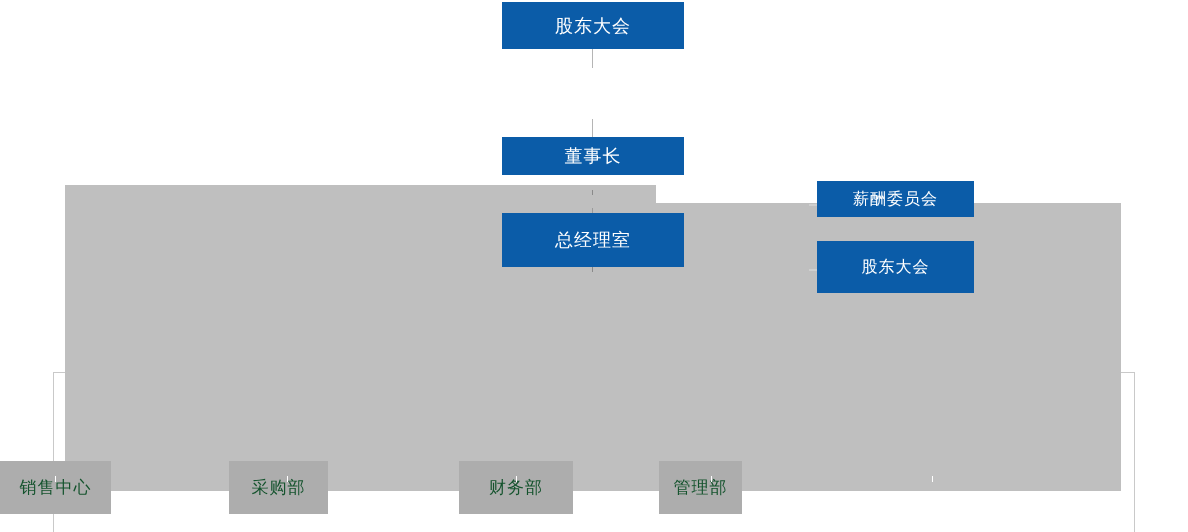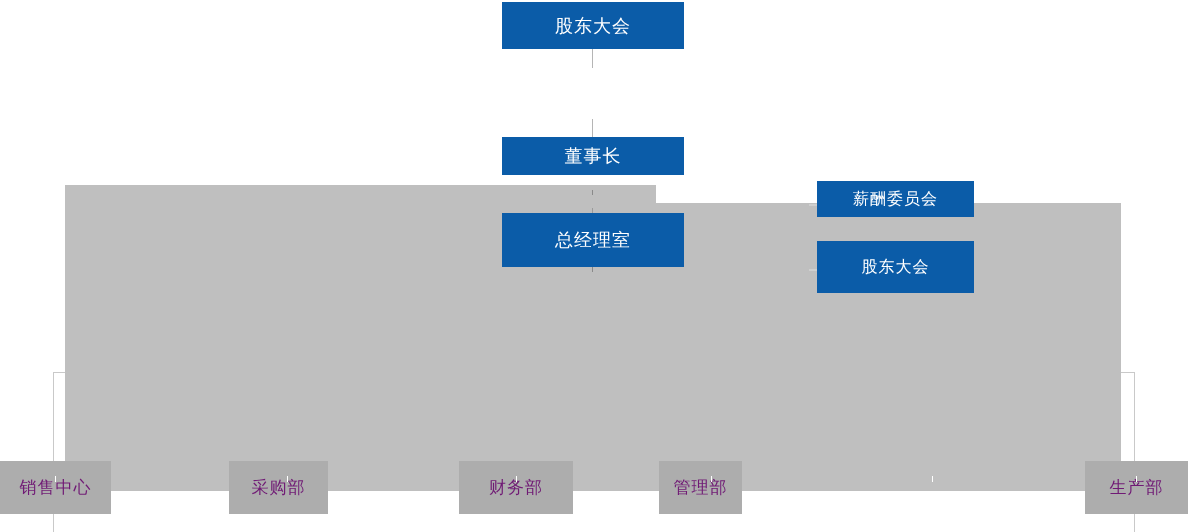"销售中心" .dept { color: #701a75 -> #14532d }
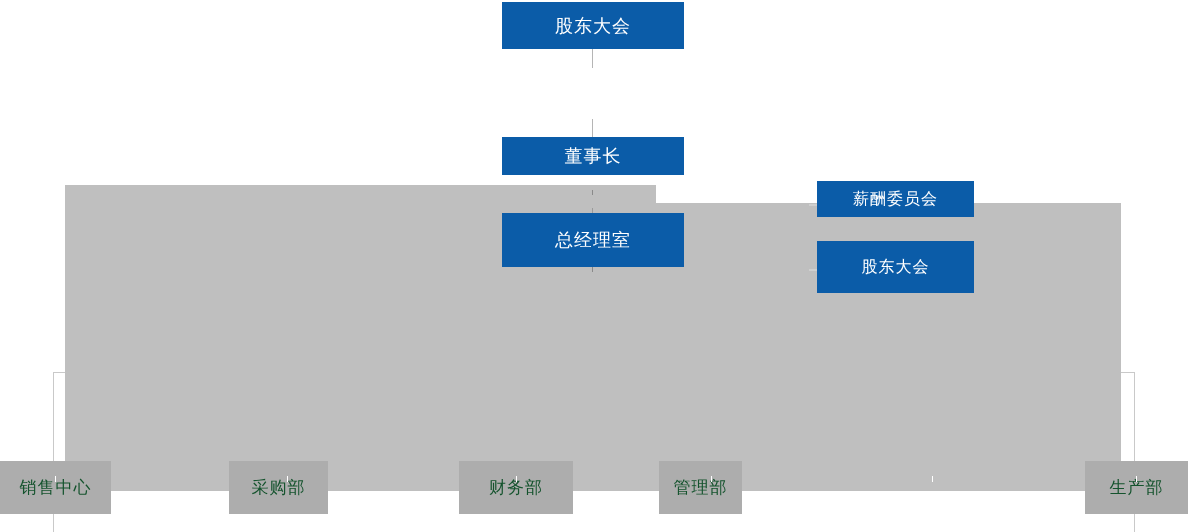"生产部" div.dept { html: <div>生产部</div> -> none }
